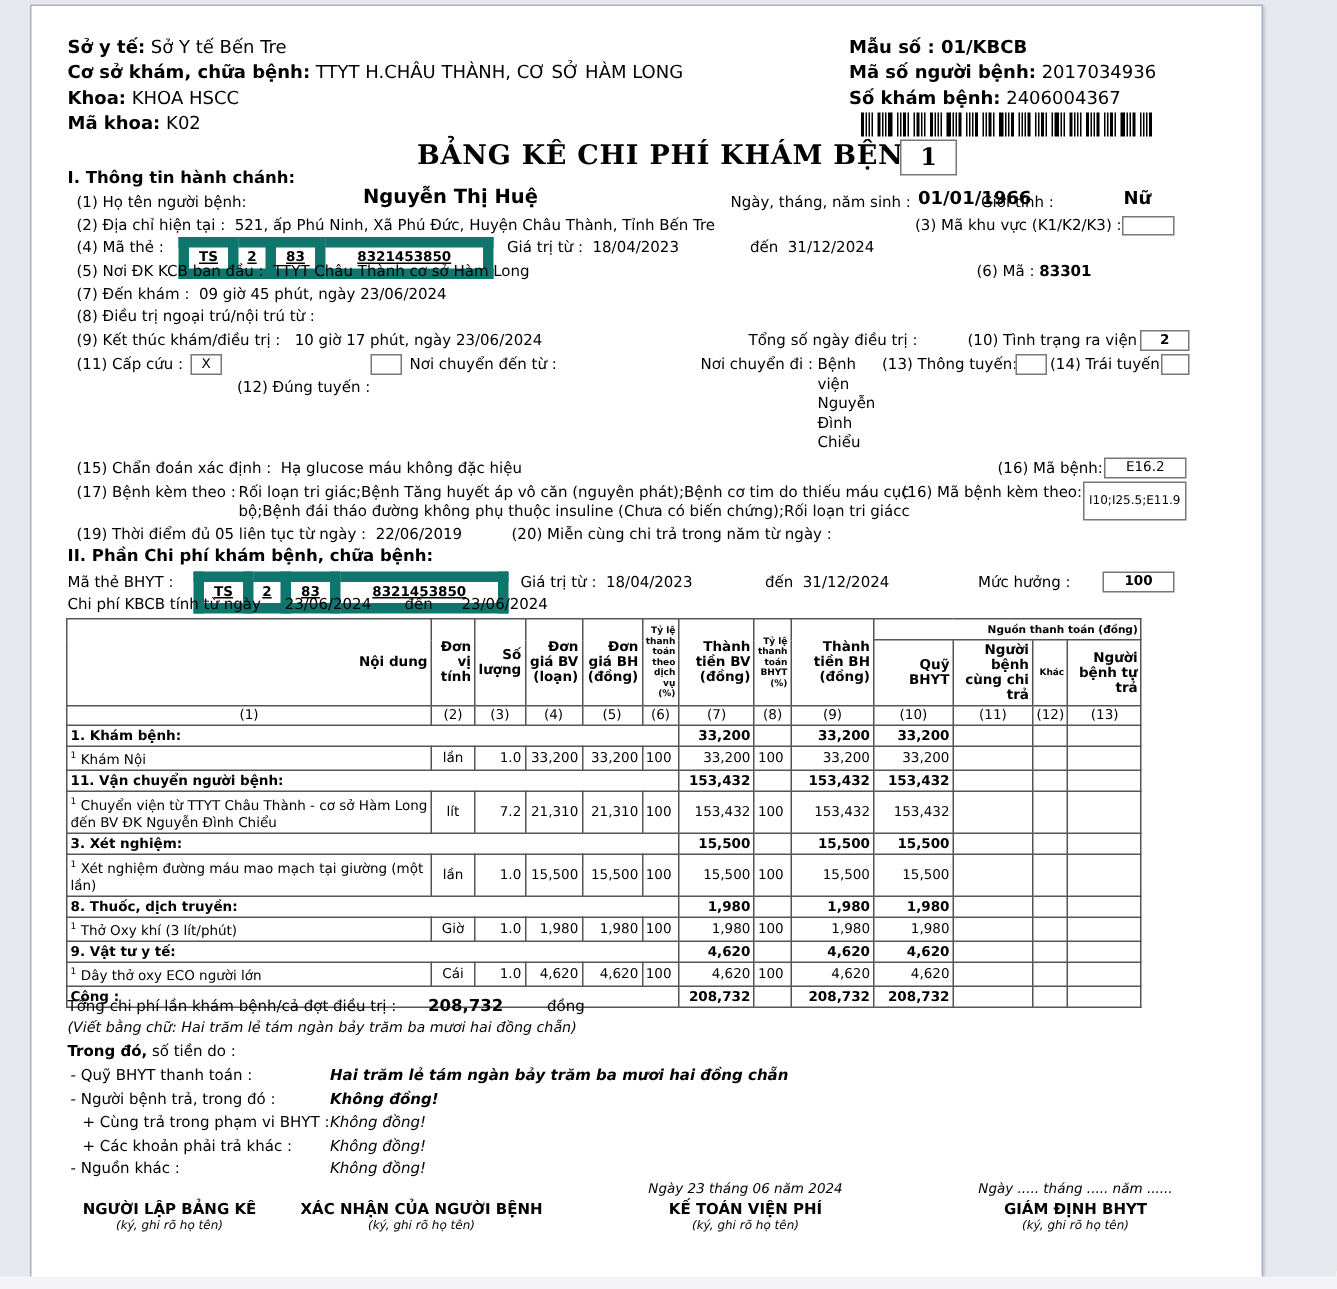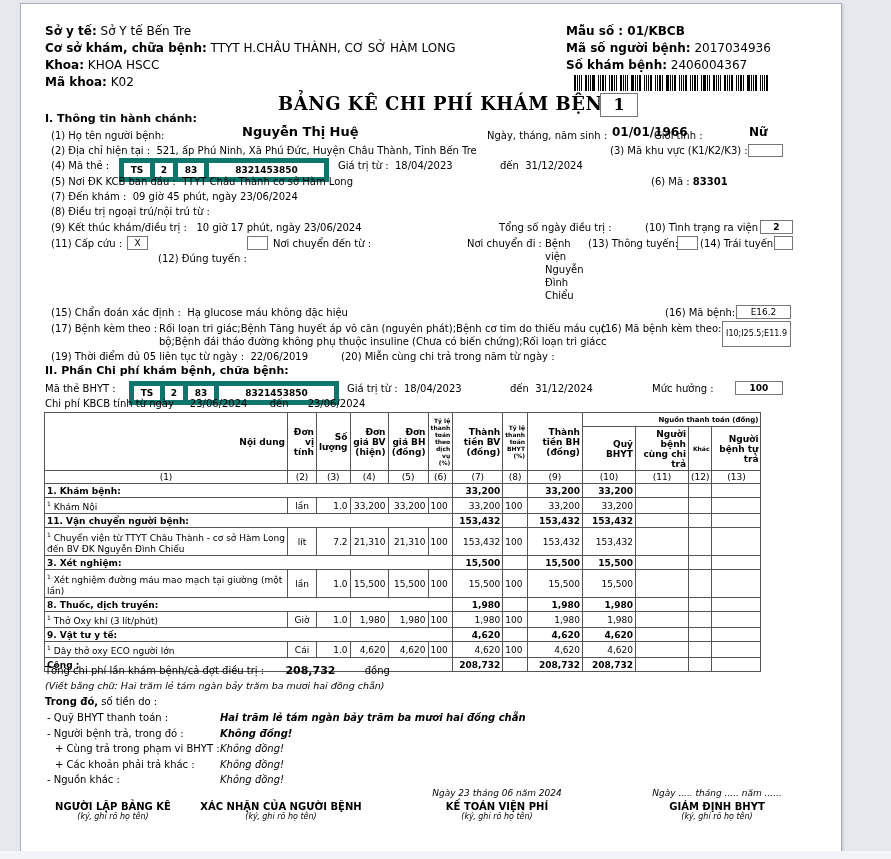"TS" table.grid td { border: 5px solid #0f766e -> 7px solid #0f766e; text-decoration: none -> underline }
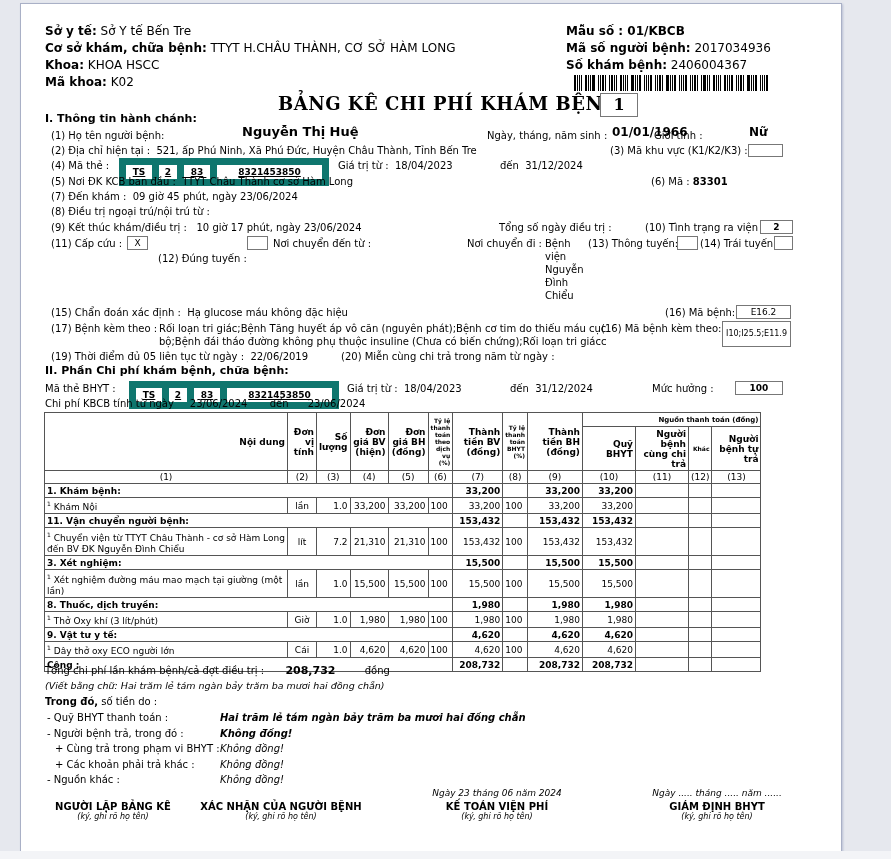"Đơn giá BV (hiện)" th { text: hiện -> loạn }
